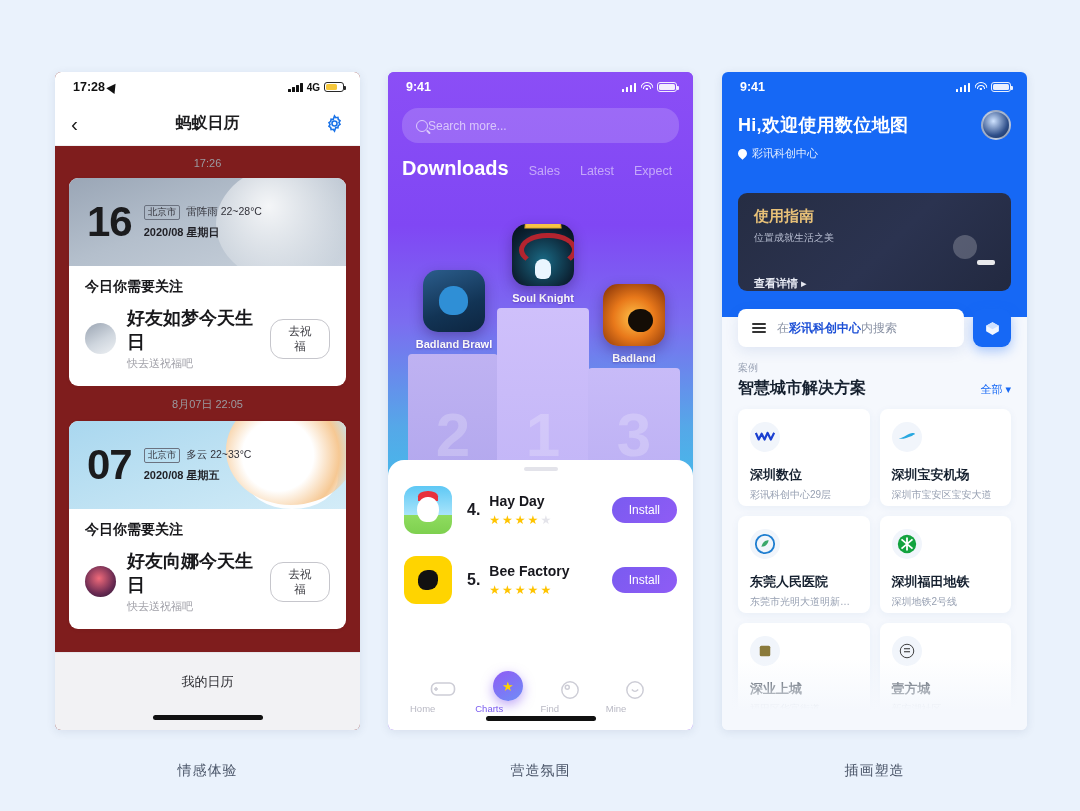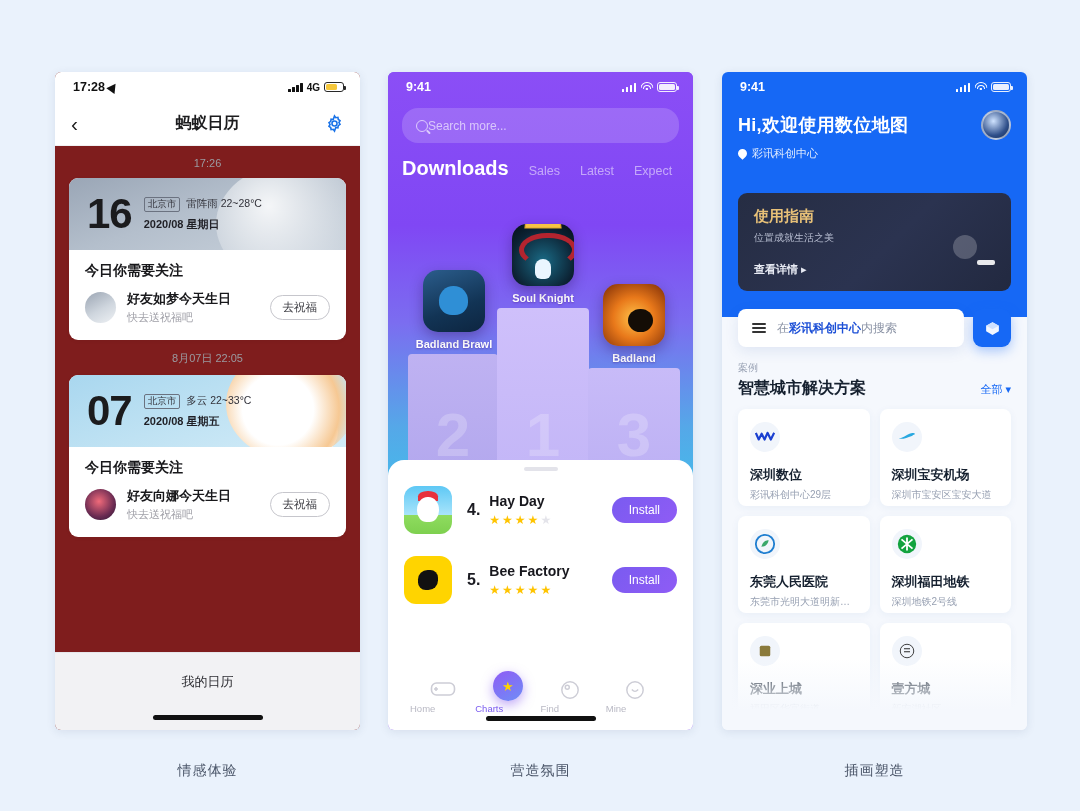"16" .p1-hero { height: 72px -> 88px }
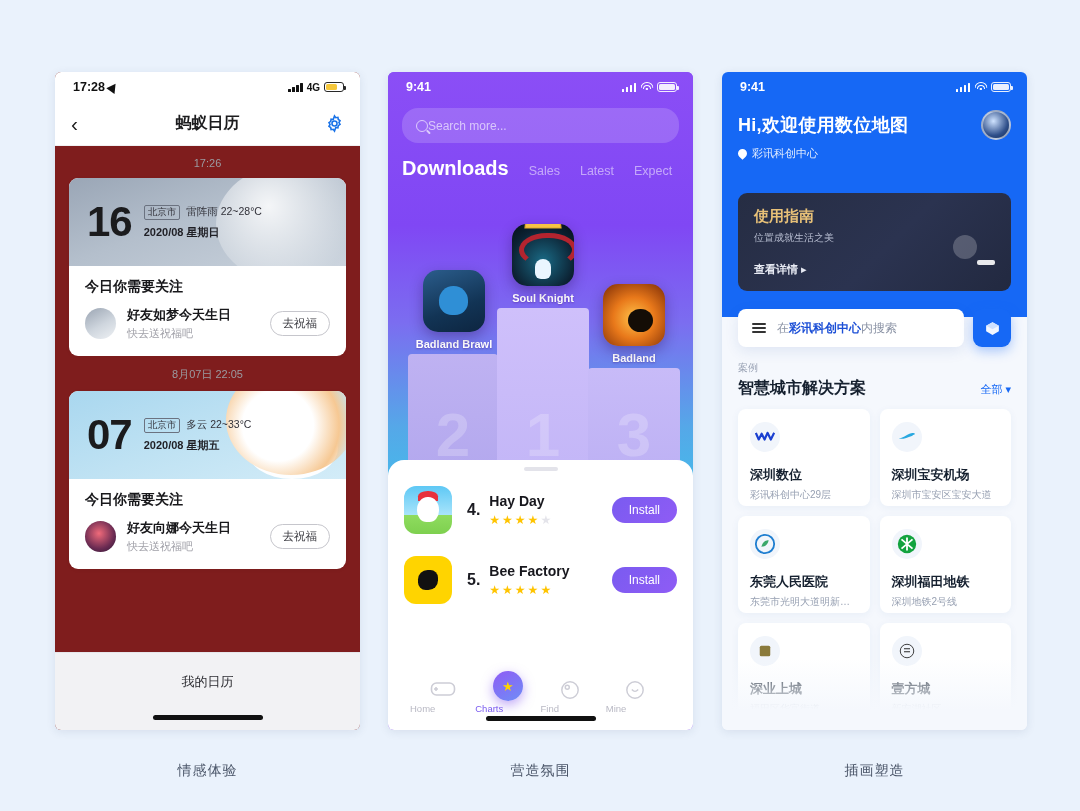"查看详情 ▸" .p3-banner-l { bottom: 14px -> 0 }
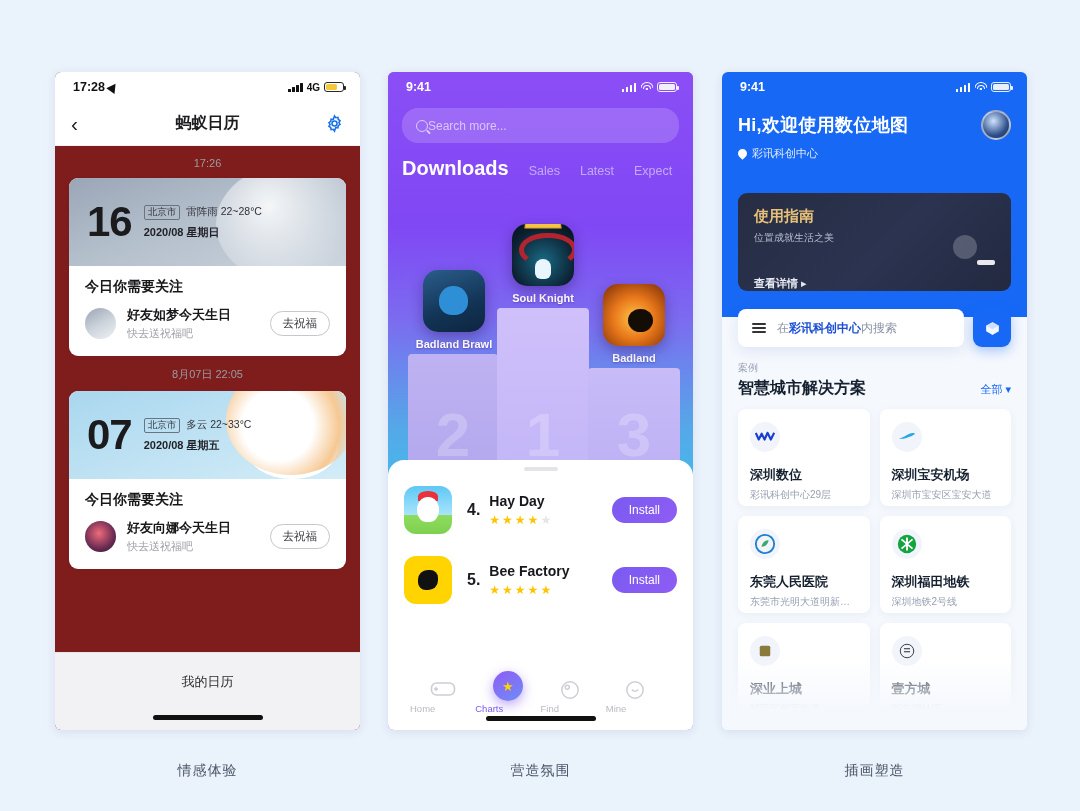"好友如梦今天生日" .p1-fname { font-size: 13px -> 18px }
